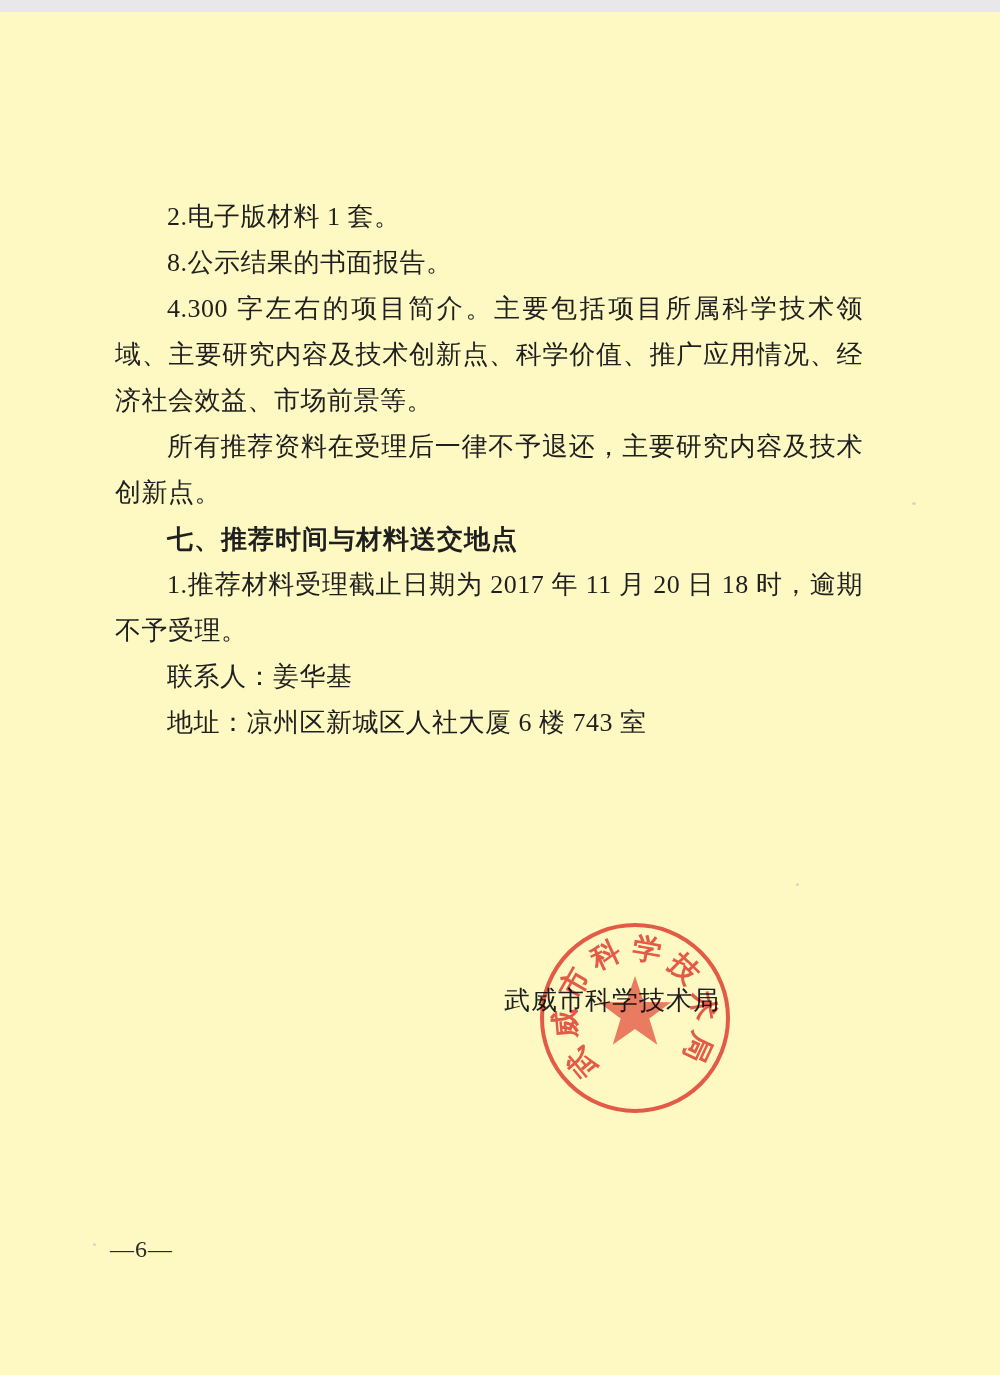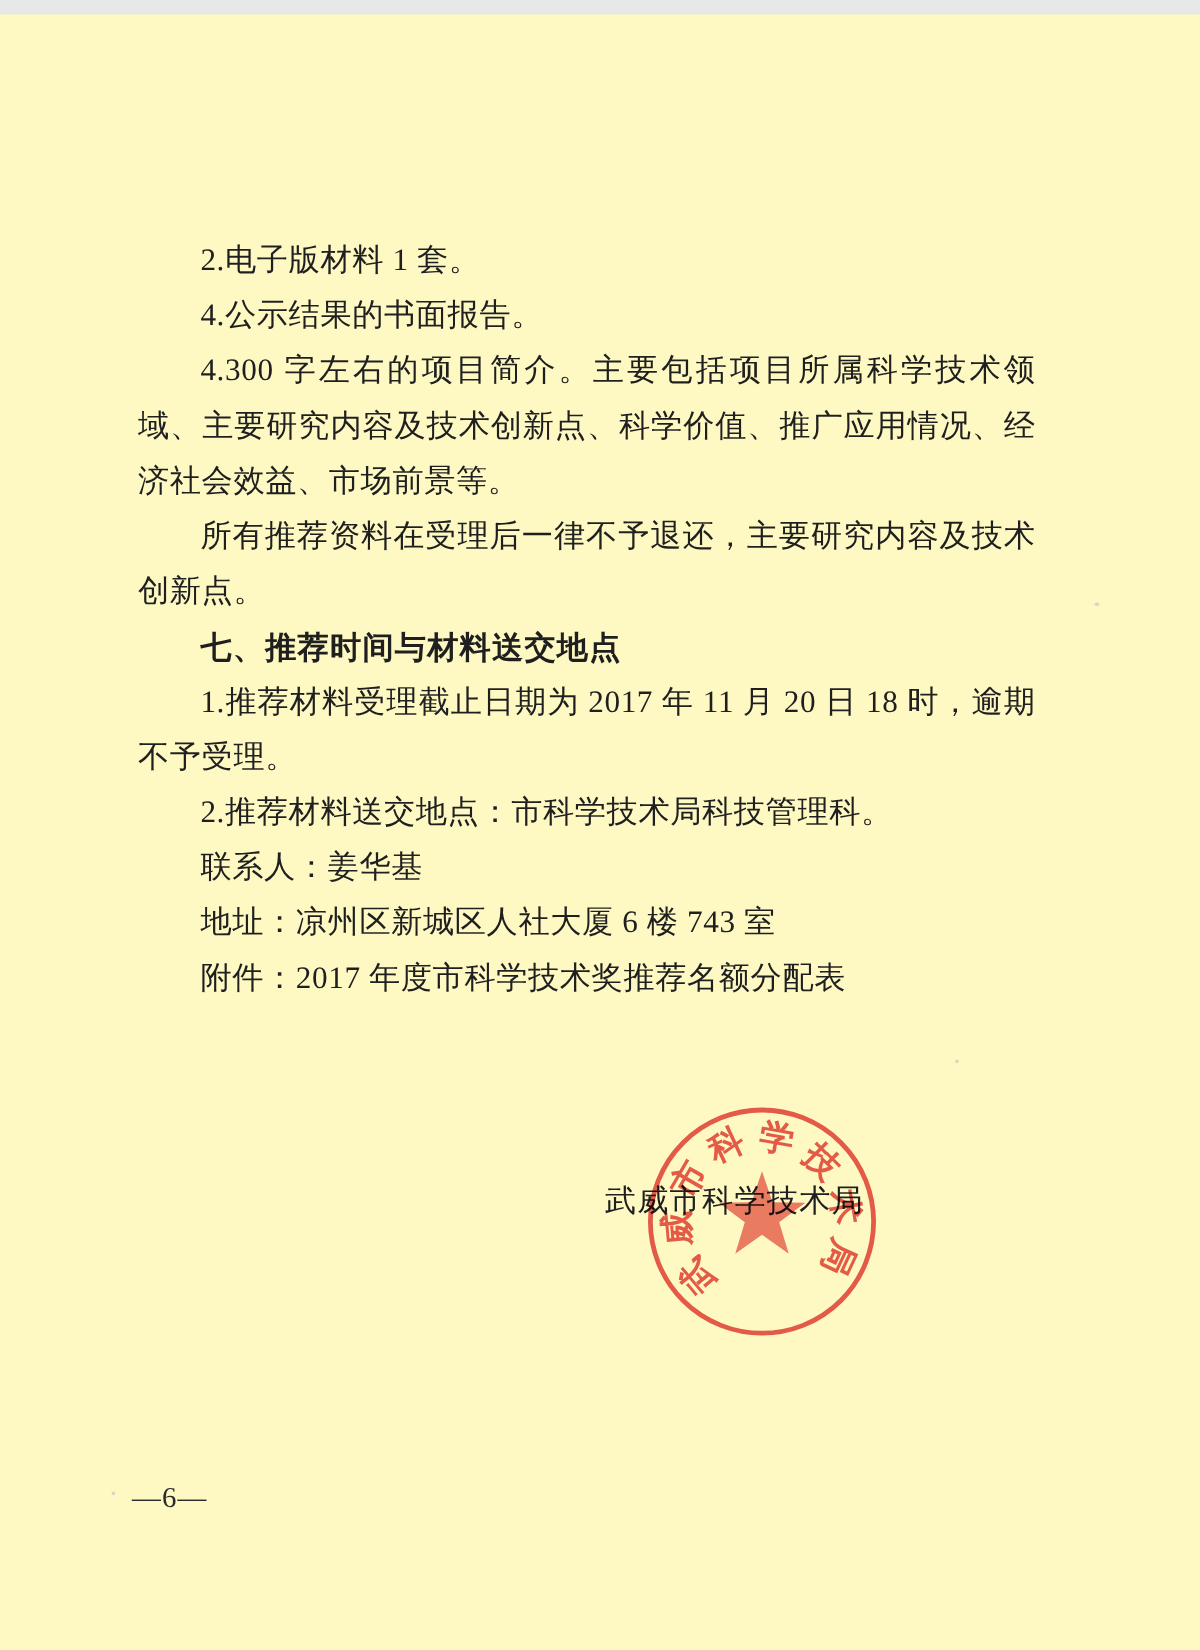"4.公示结果的书面报告。" p.body { text: 4 -> 8 }
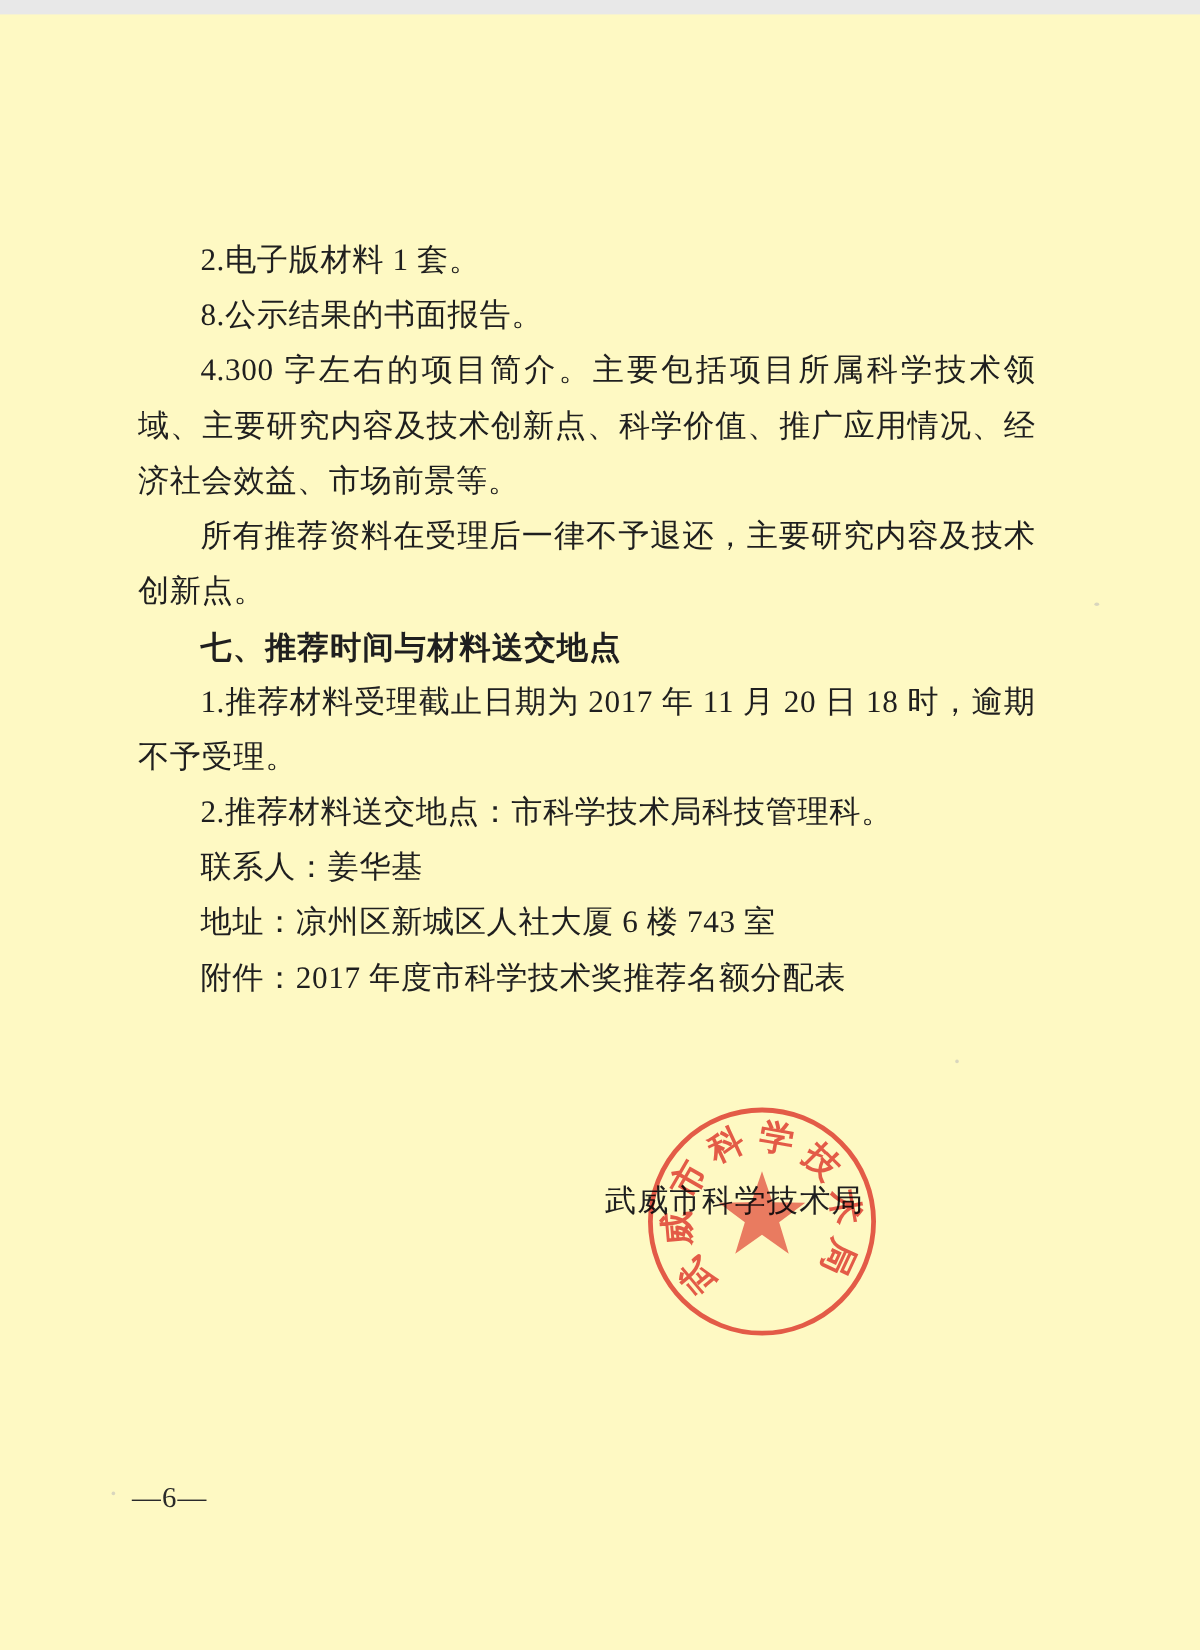"2.推荐材料送交地点：市科学技术局科技管理科。" p.body { html: <p>2.推荐材料送交地点：市科学技术局科技管理科。</p> -> none }
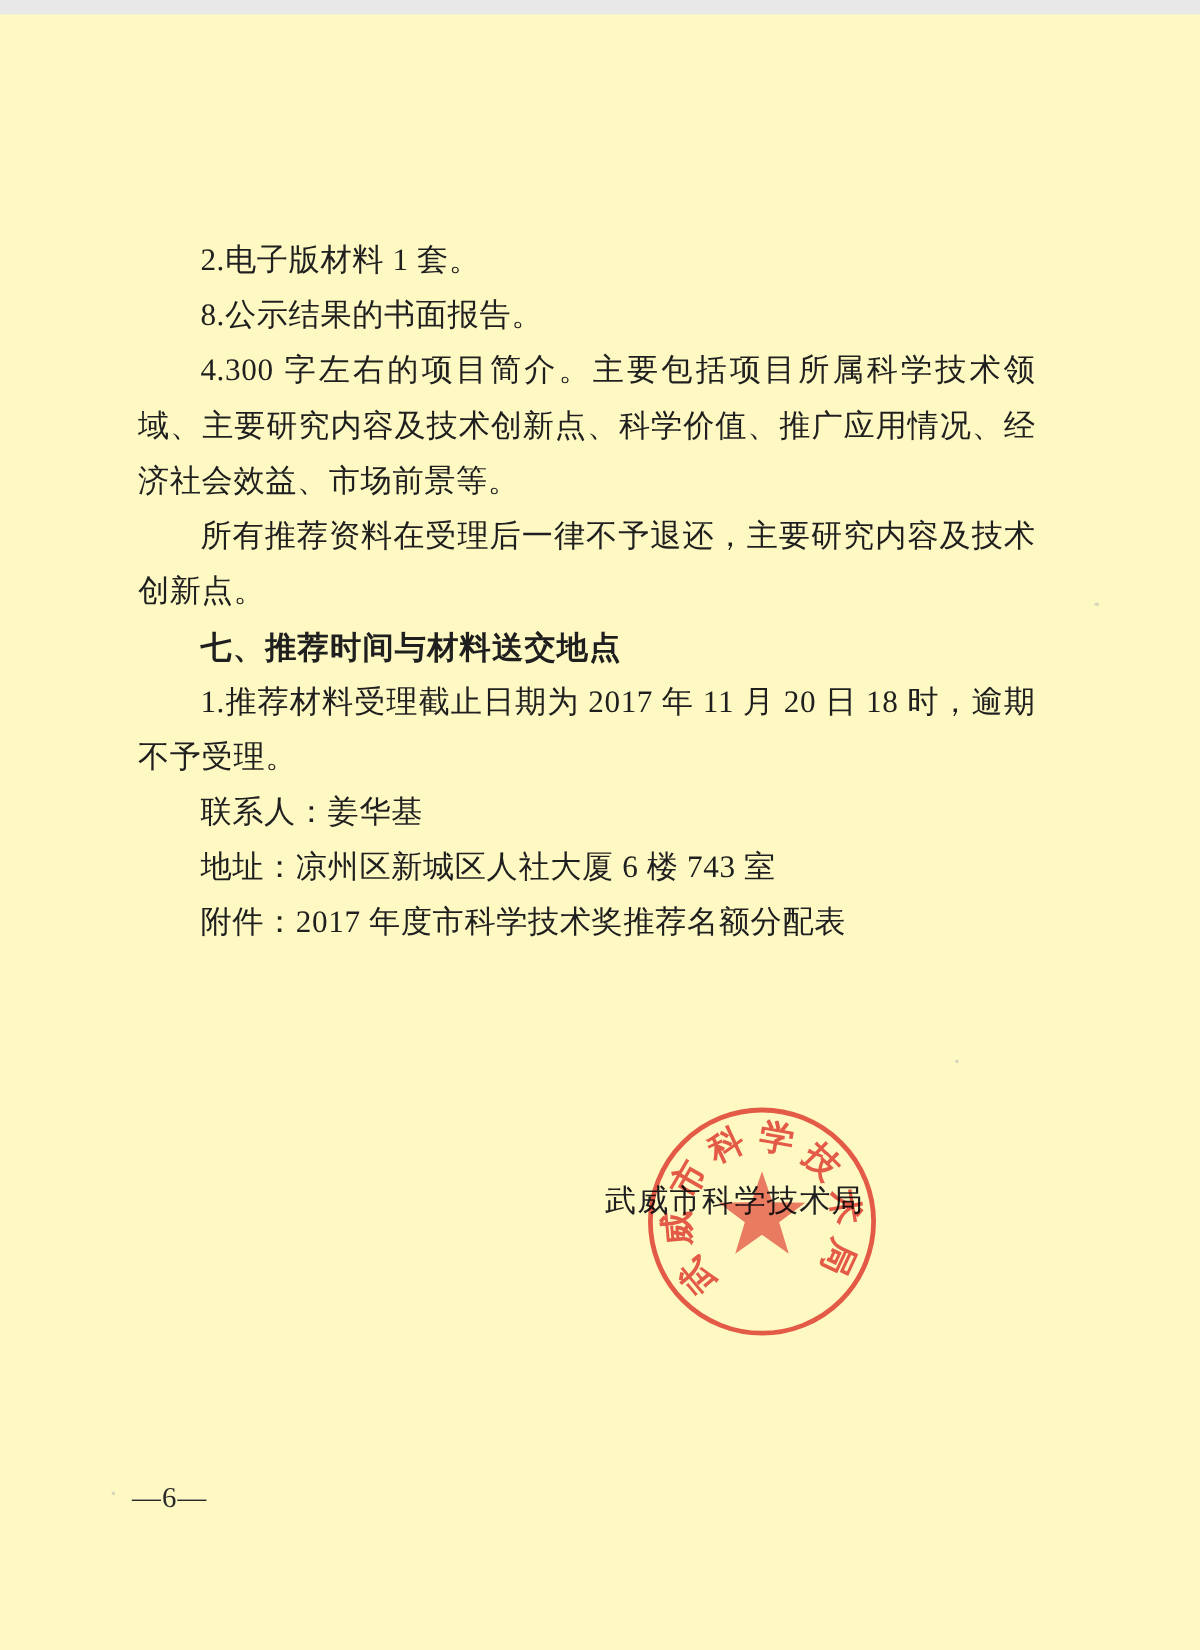"附件：2017 年度市科学技术奖推荐名额分配表" p.body { html: <p>附件：2017 年度市科学技术奖推荐名额分配表</p> -> none }
